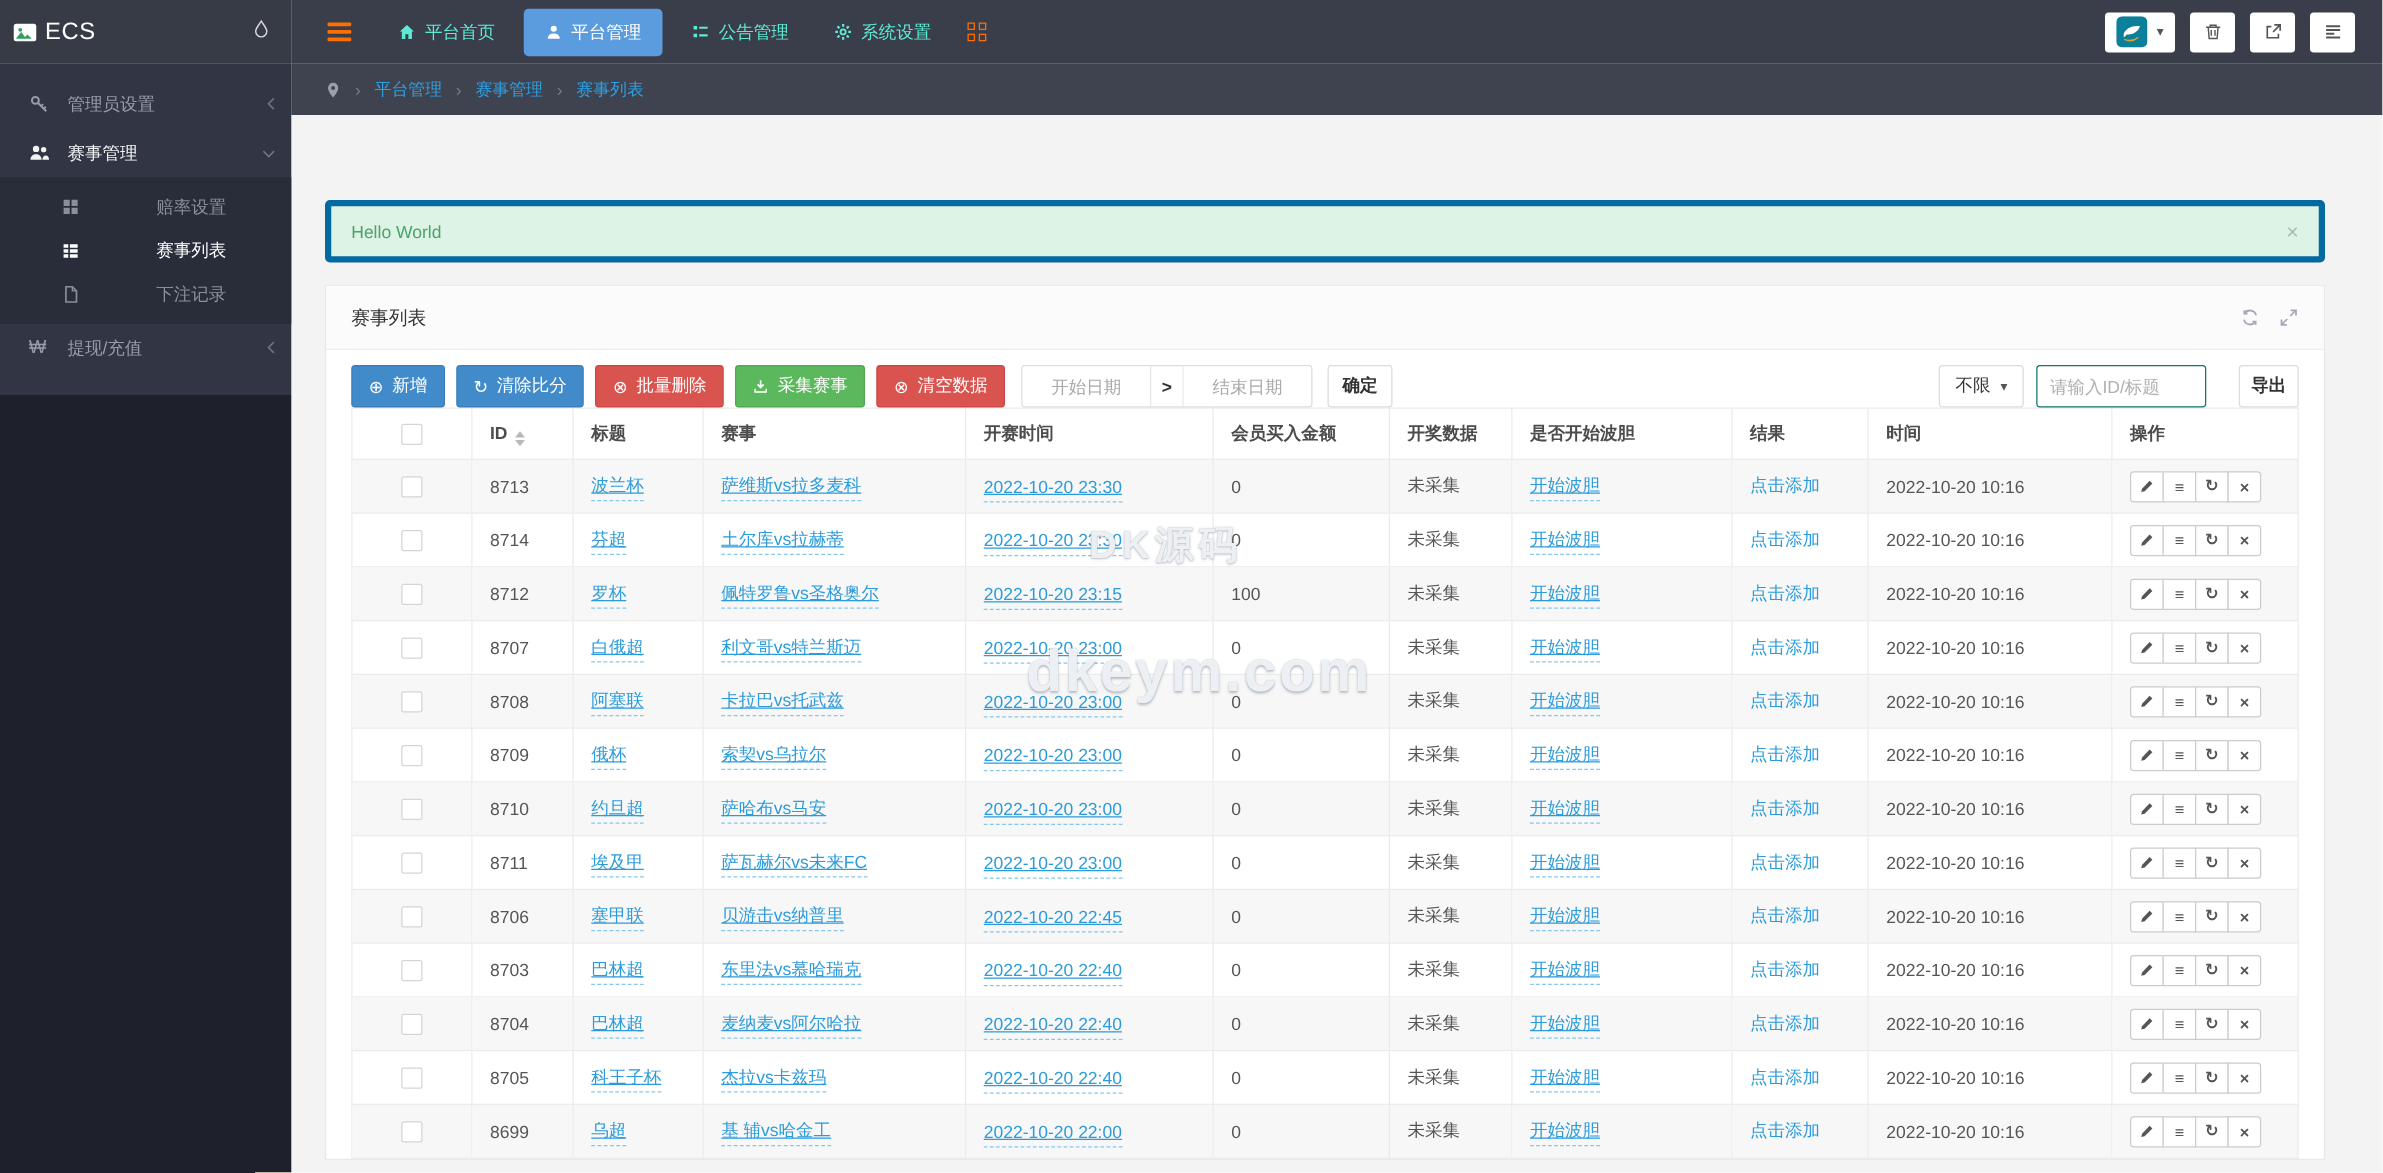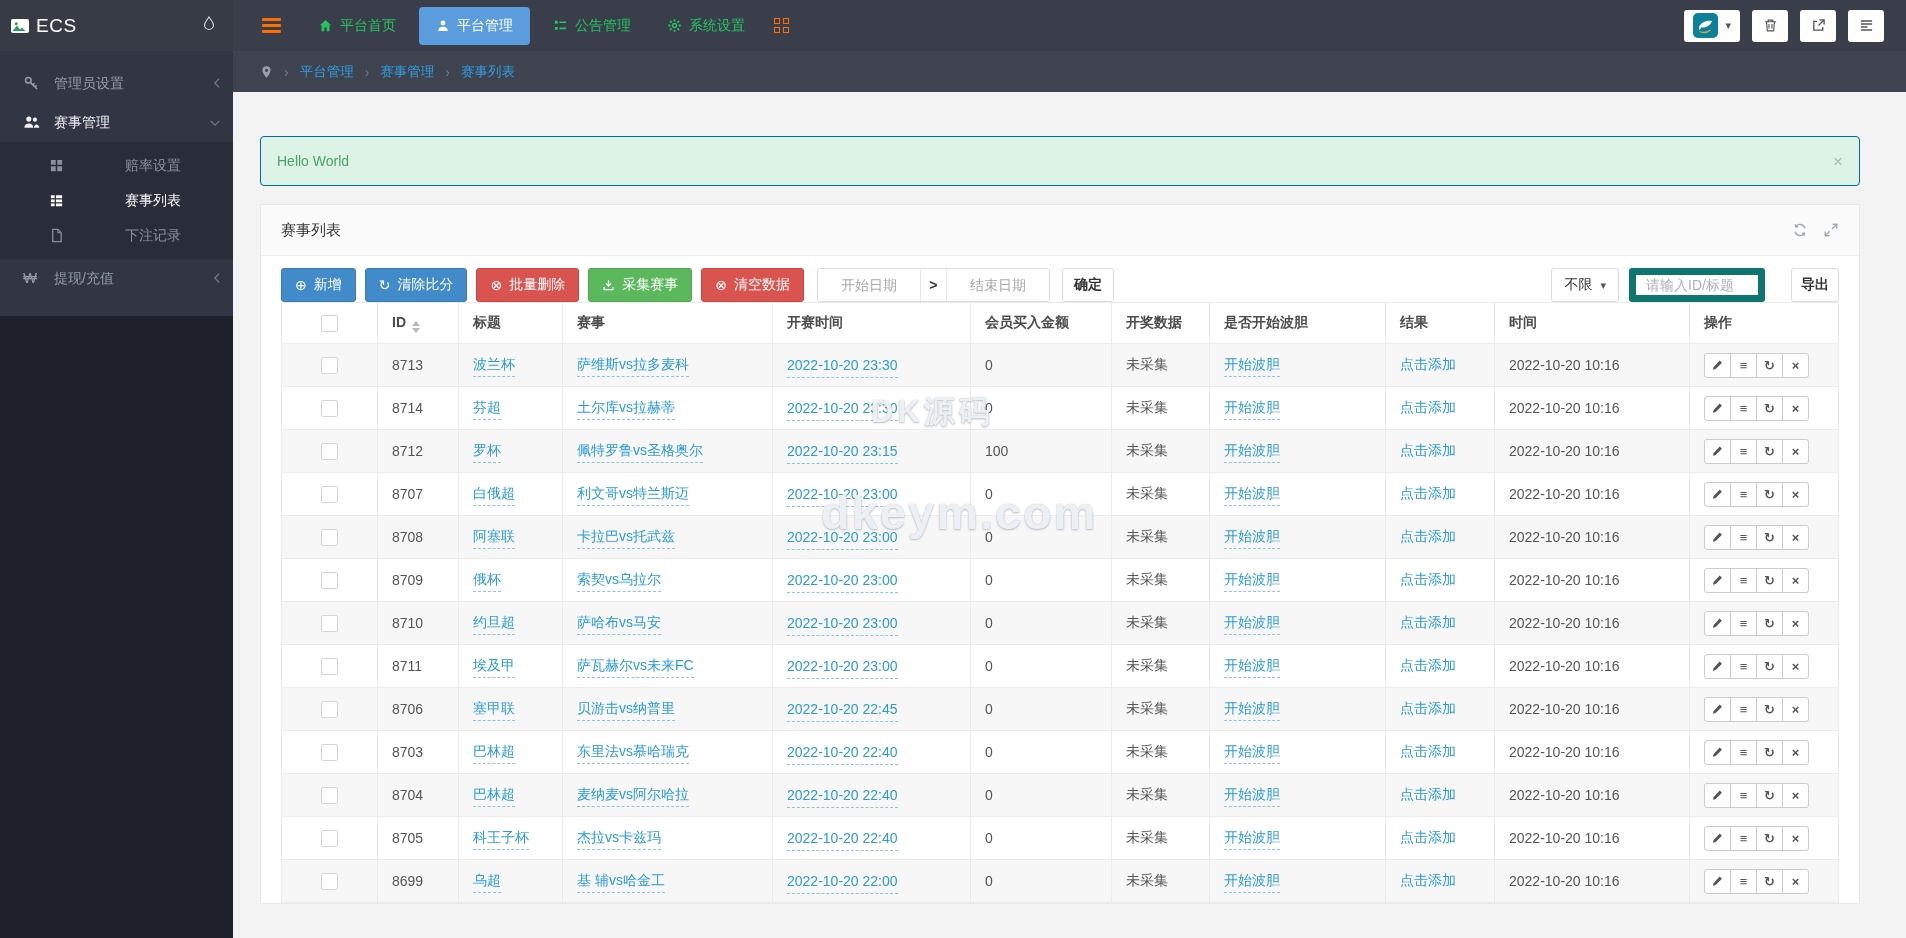"平台首页" .nav-item { color: #22c55e -> #5eead4 }
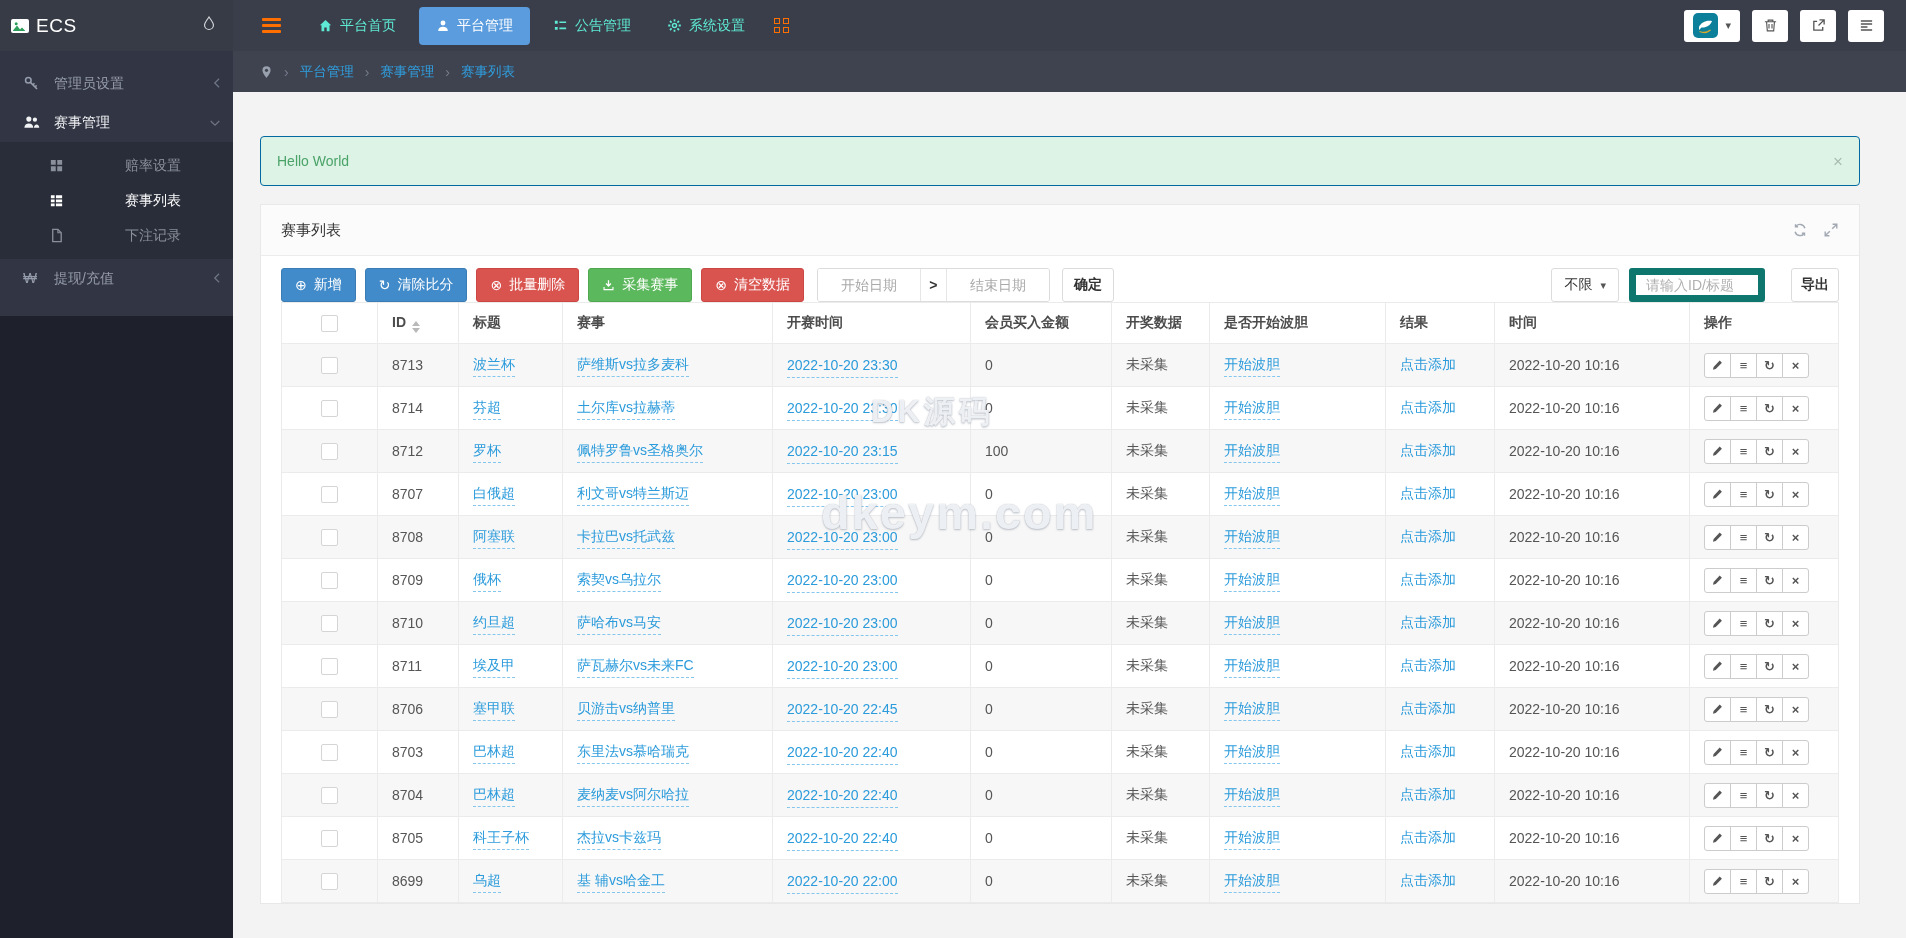"Hello World" .alert { border: 1px solid #0369a1 -> 5px solid #0369a1; margin-top: 44px -> 68px }
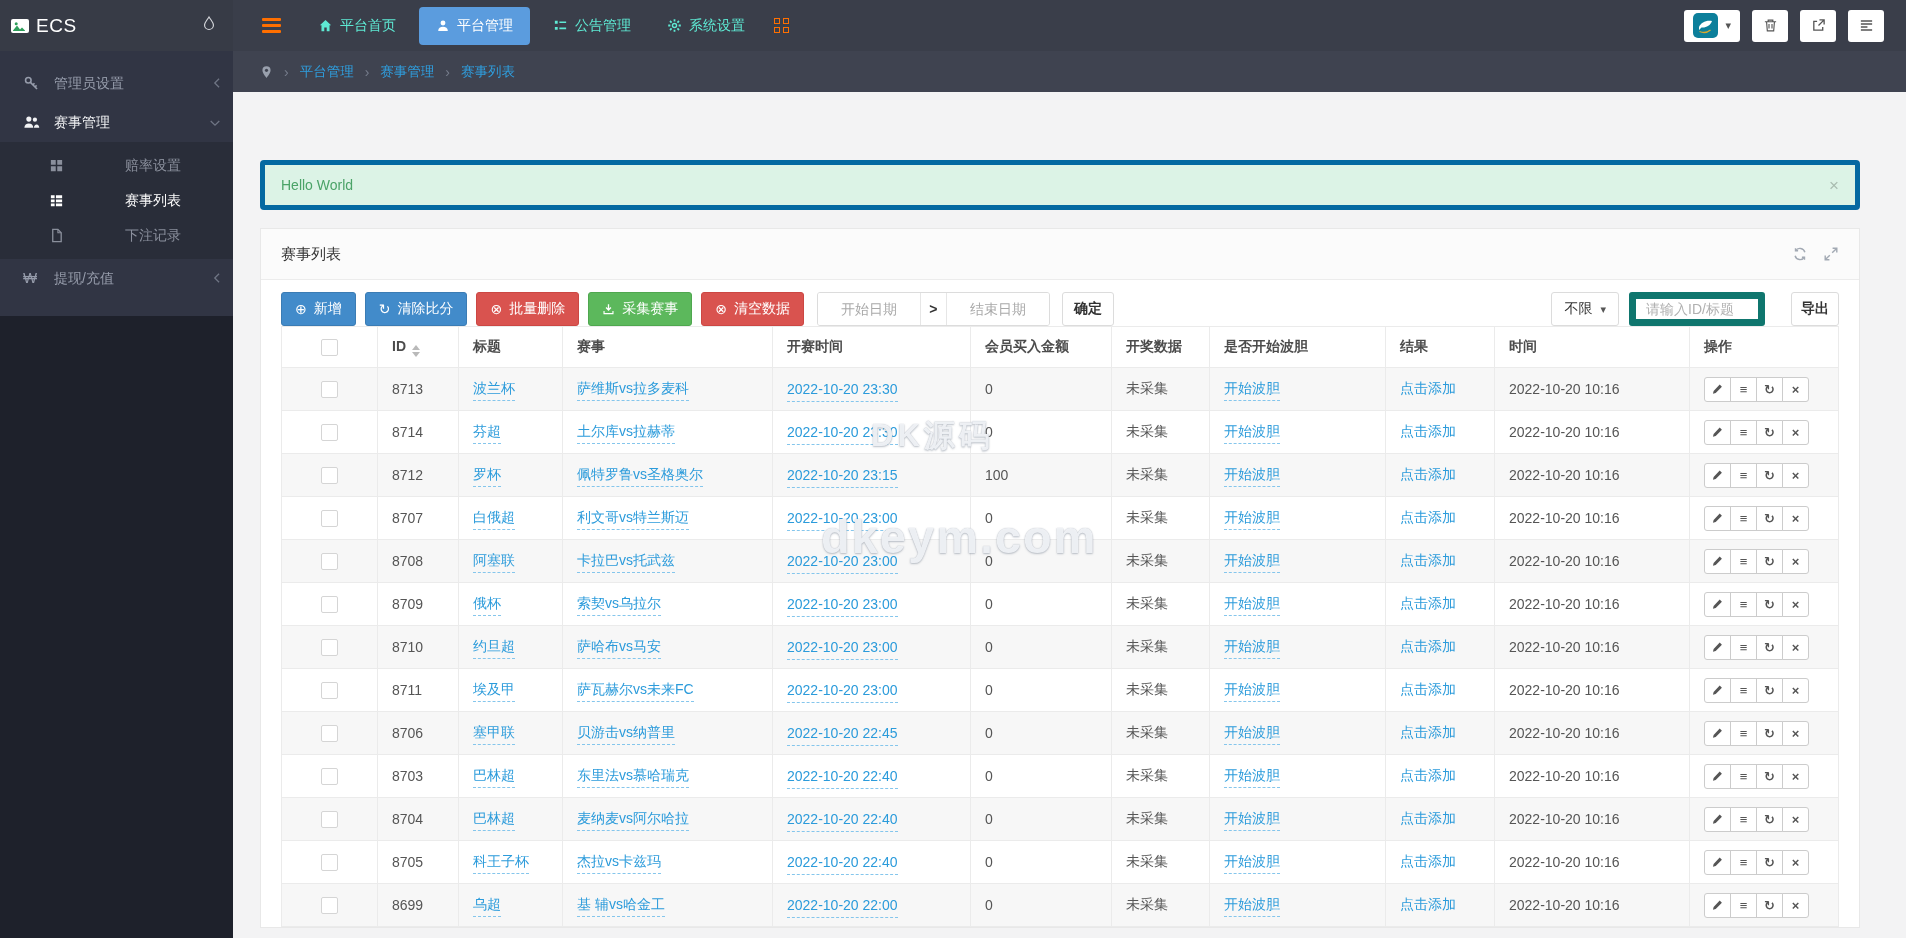"请输入ID/标题" .search-in { border: 7px solid #0f766e -> 1px solid #0f766e }
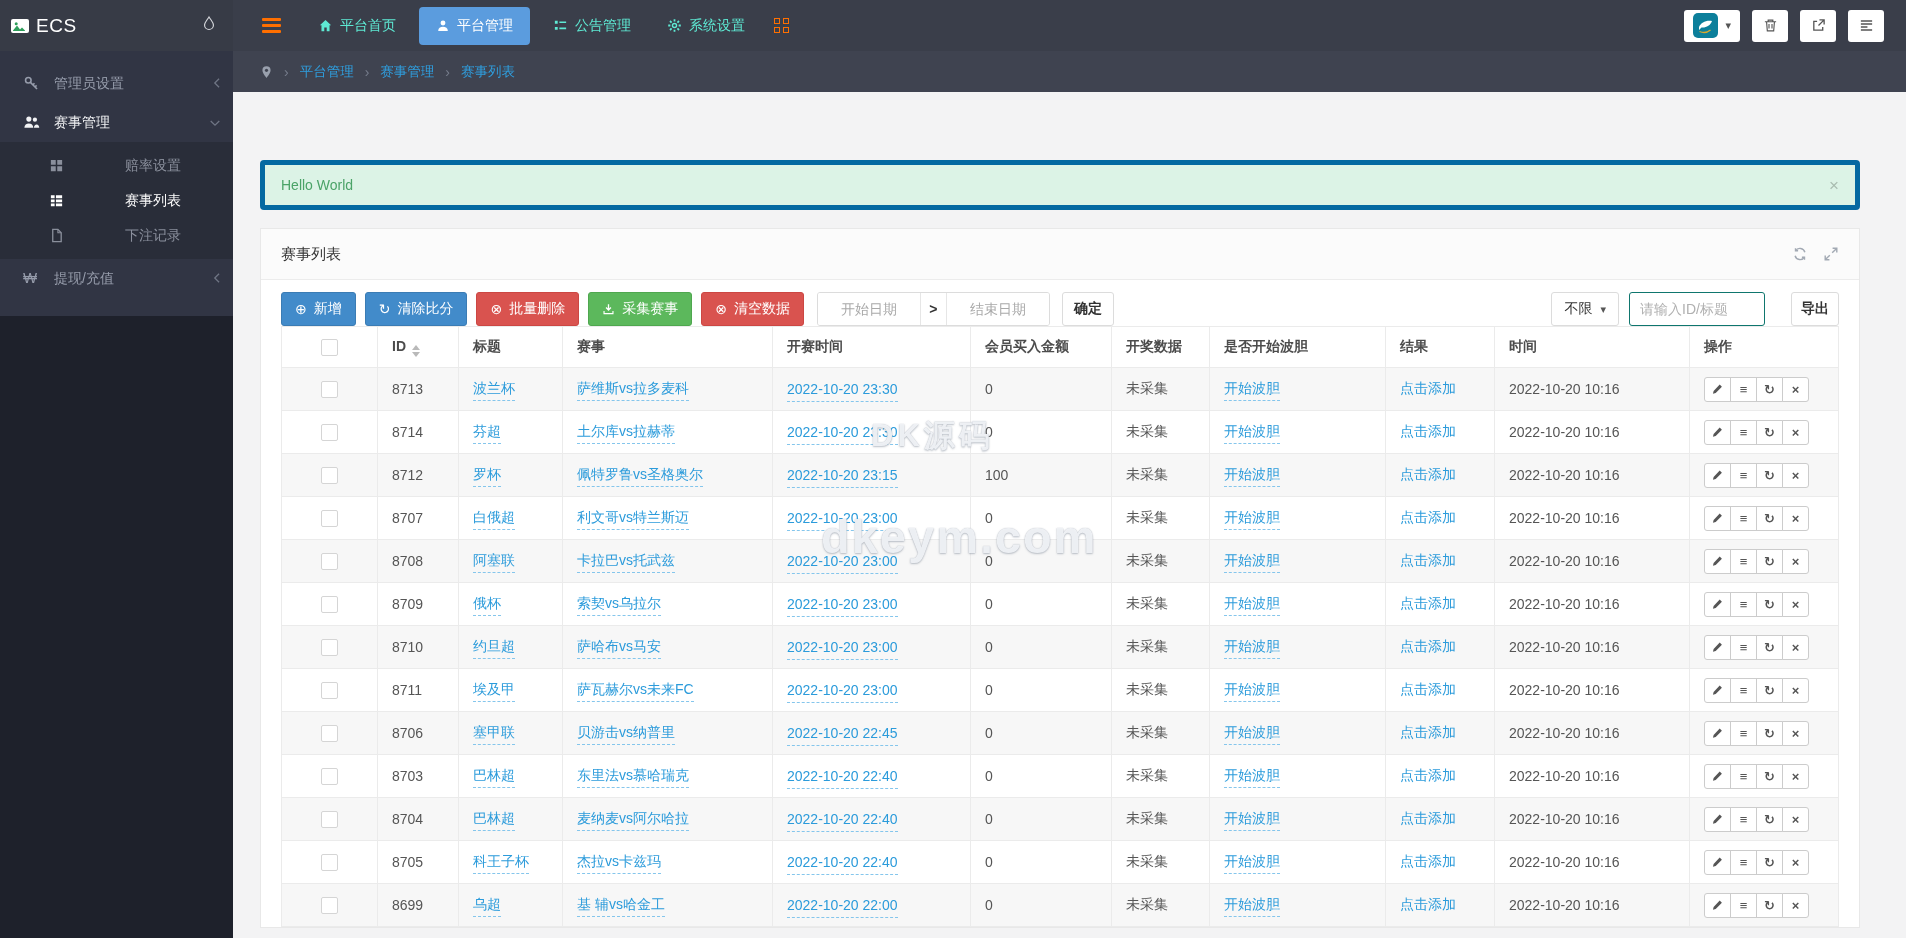"波兰杯" .lnk.dash { text-decoration: none -> underline }
